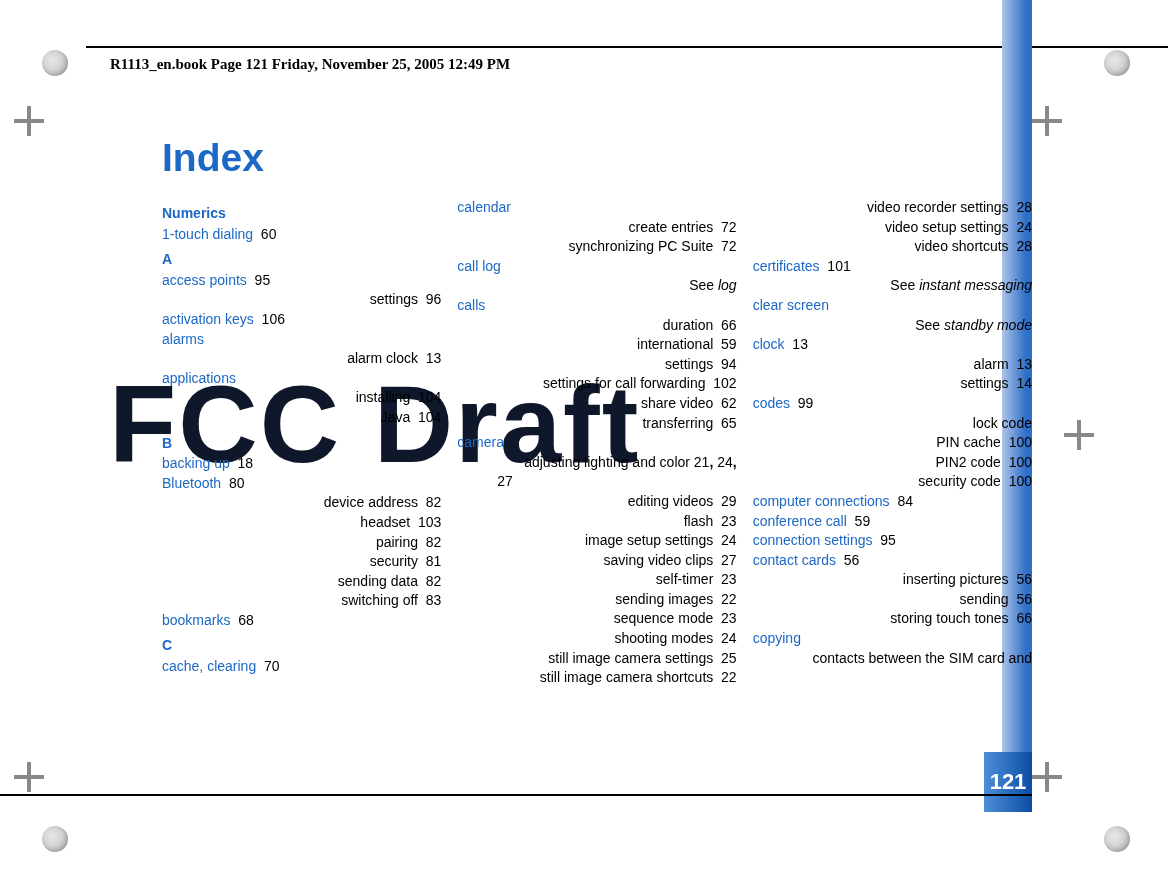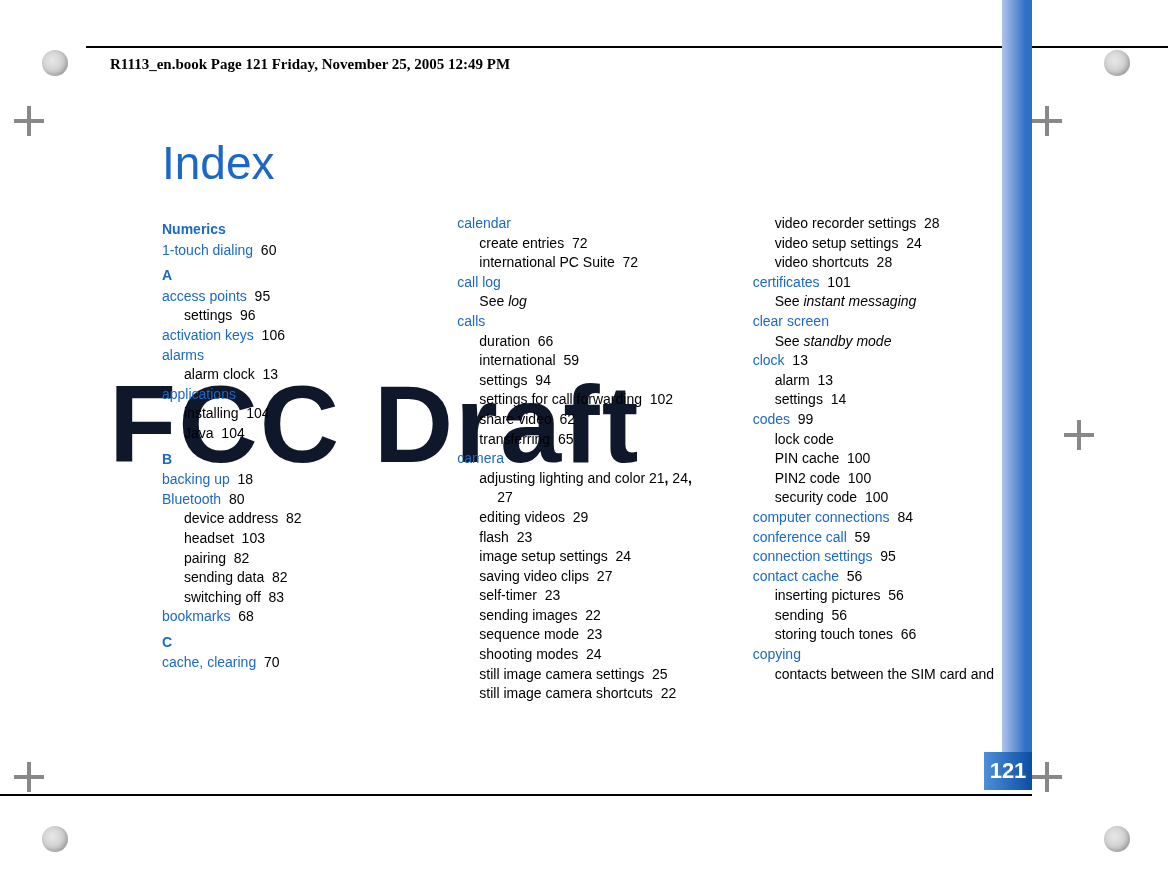"Index" .title { font-size: 46px -> 39px; font-weight: 400 -> 700; margin-bottom: 24px -> 18px }
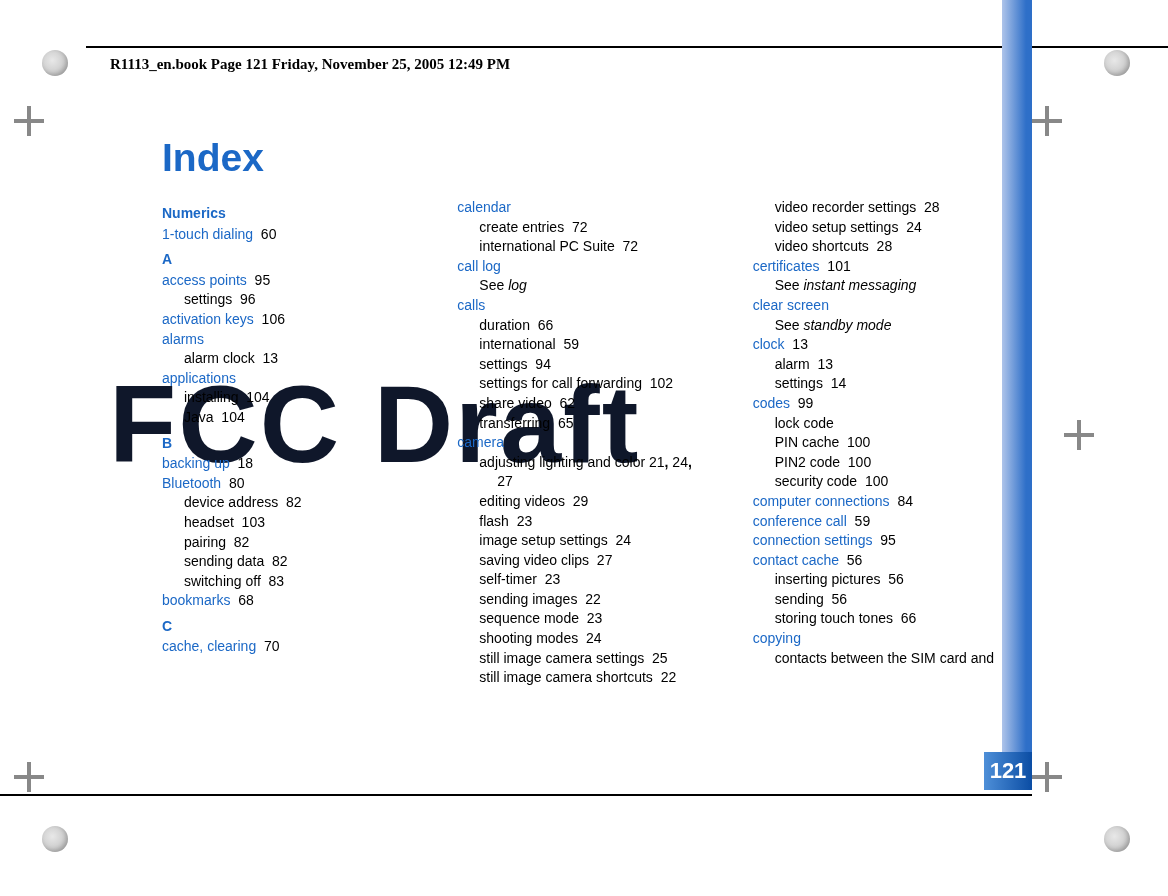"video recorder settings 28" .sub { text-align: none -> right }
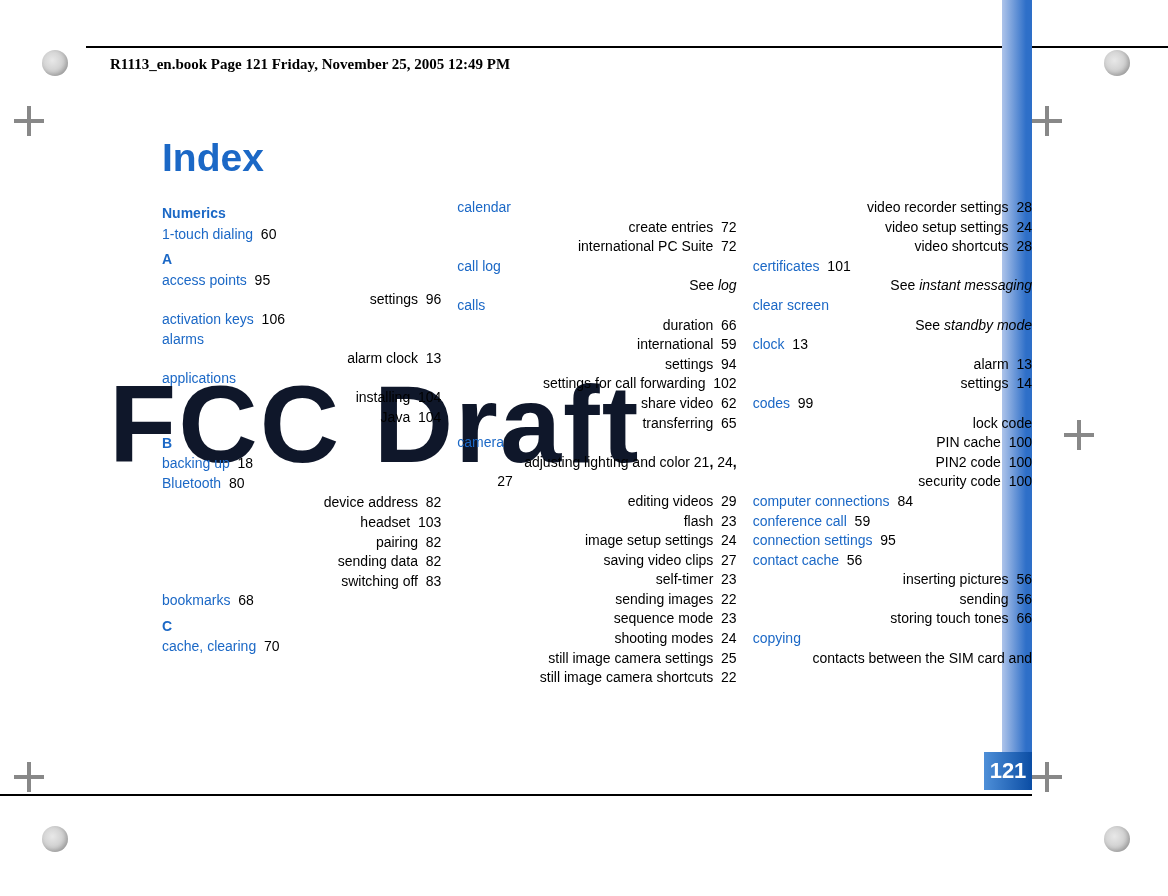"international PC Suite" span { text: international -> synchronizing }
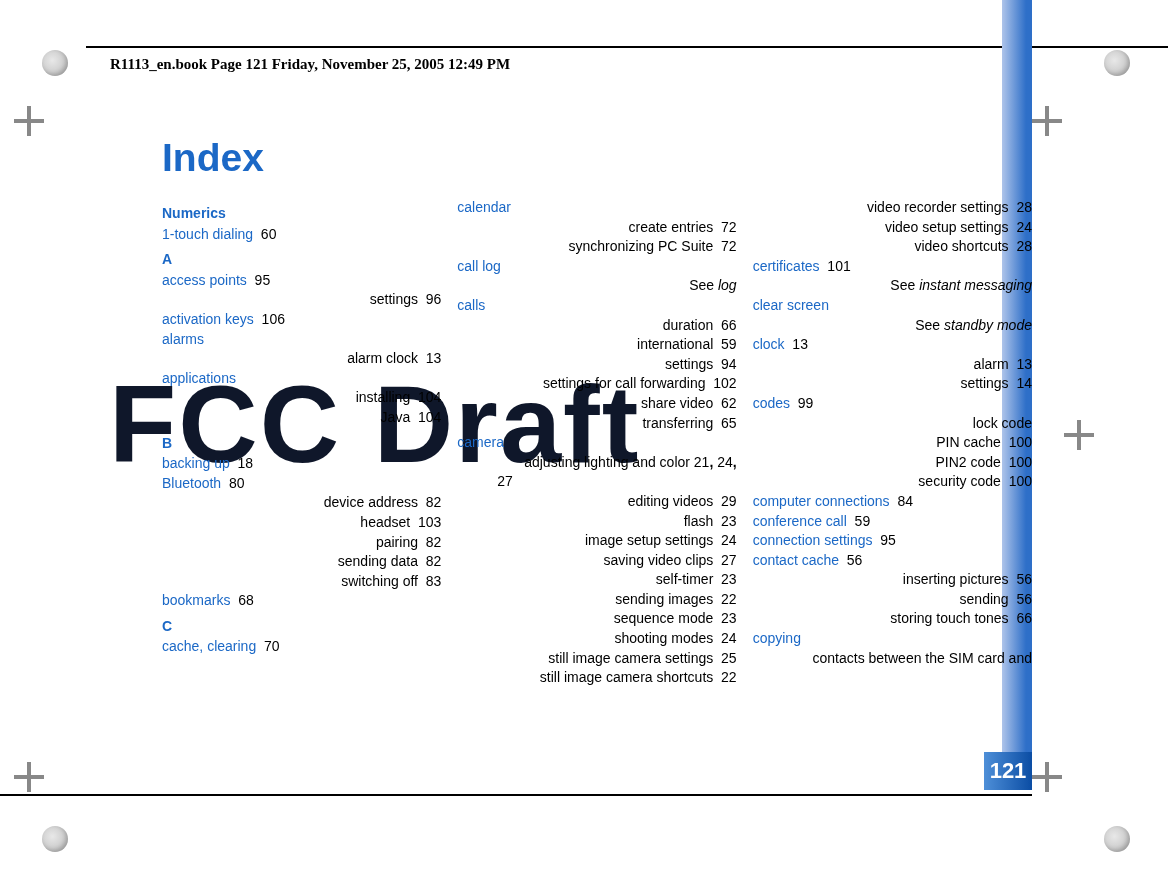"security 81" div.sub { html: none -> <div><span>security</span>&nbsp;&nbsp;<span>81</span></div> }
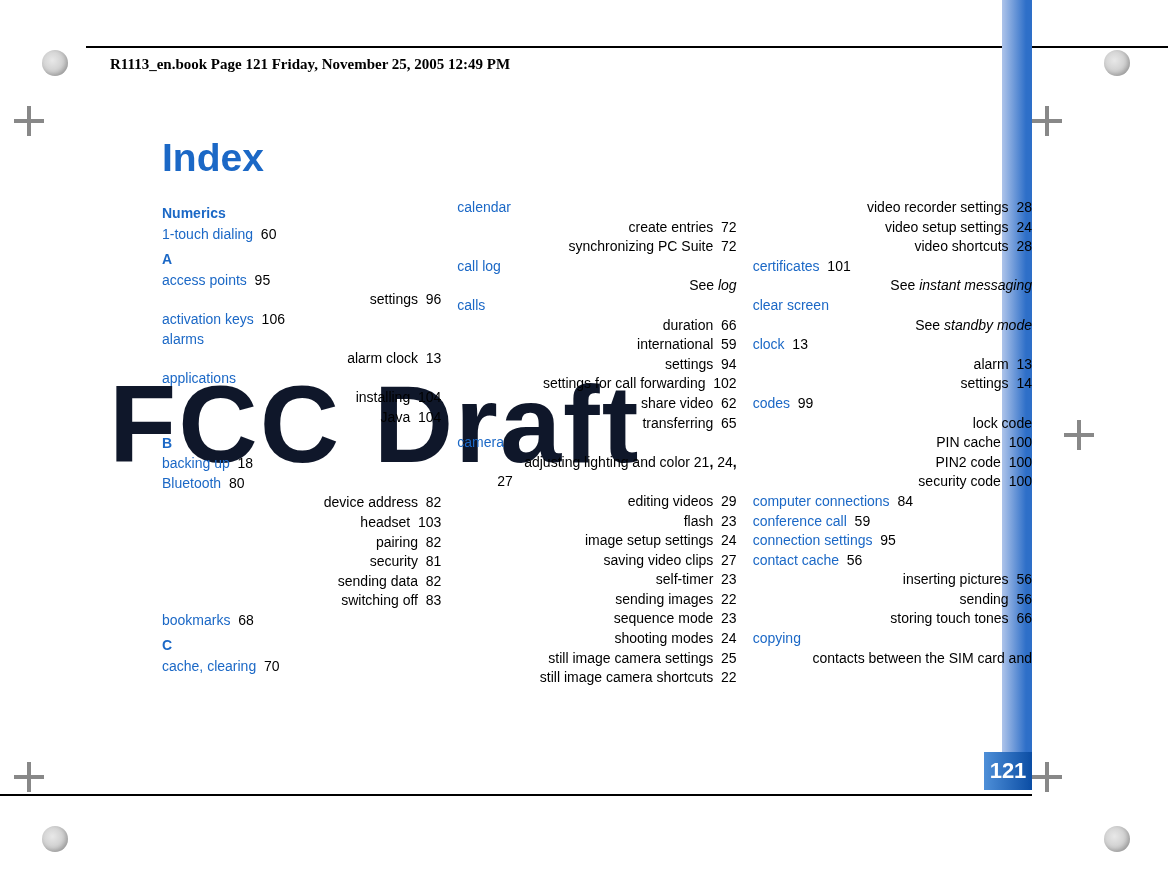"contact cache" span { text: cache -> cards }
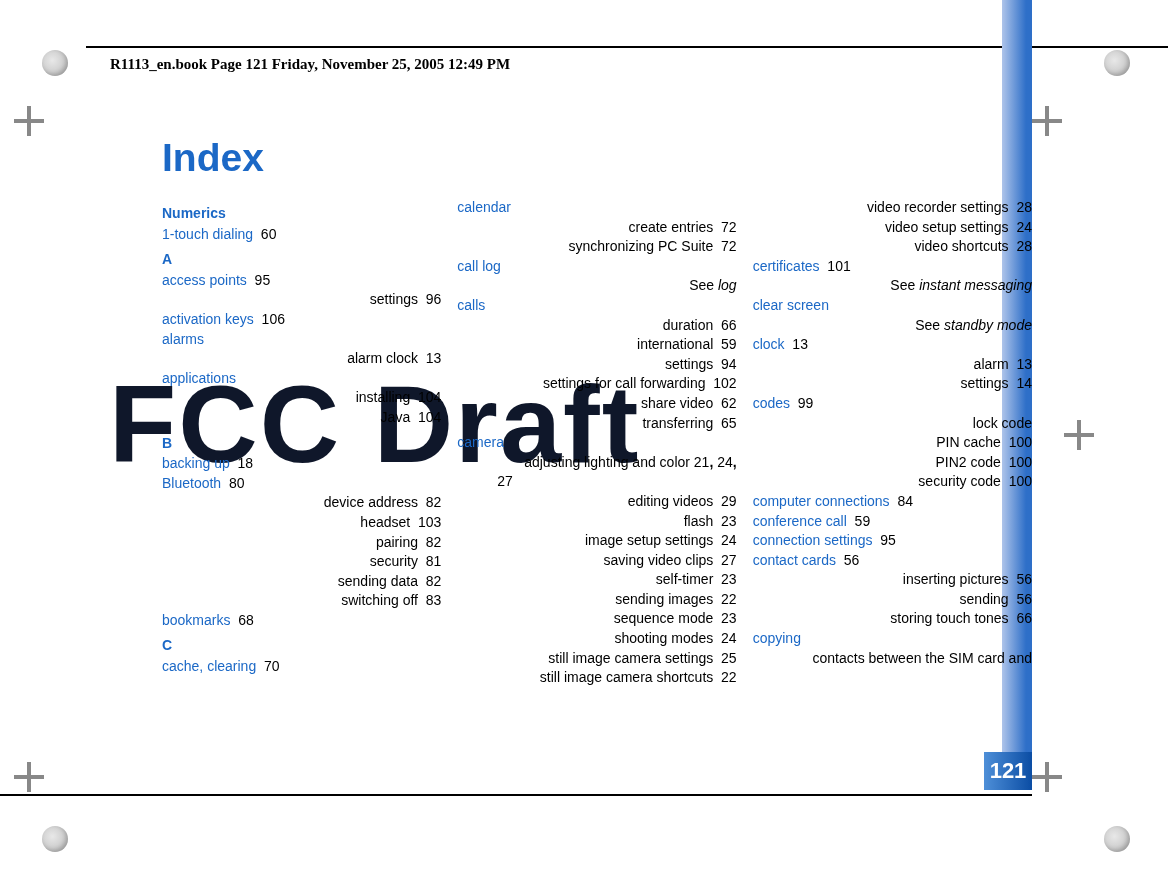"121" .page-num-box { height: 38px -> 60px }
